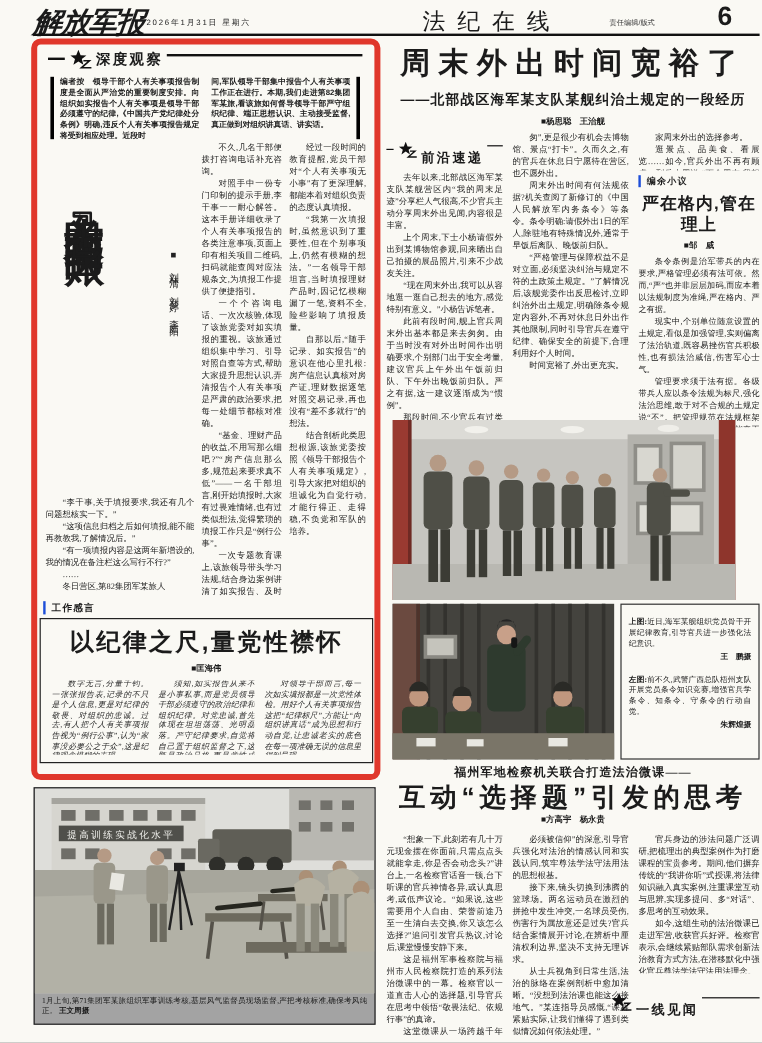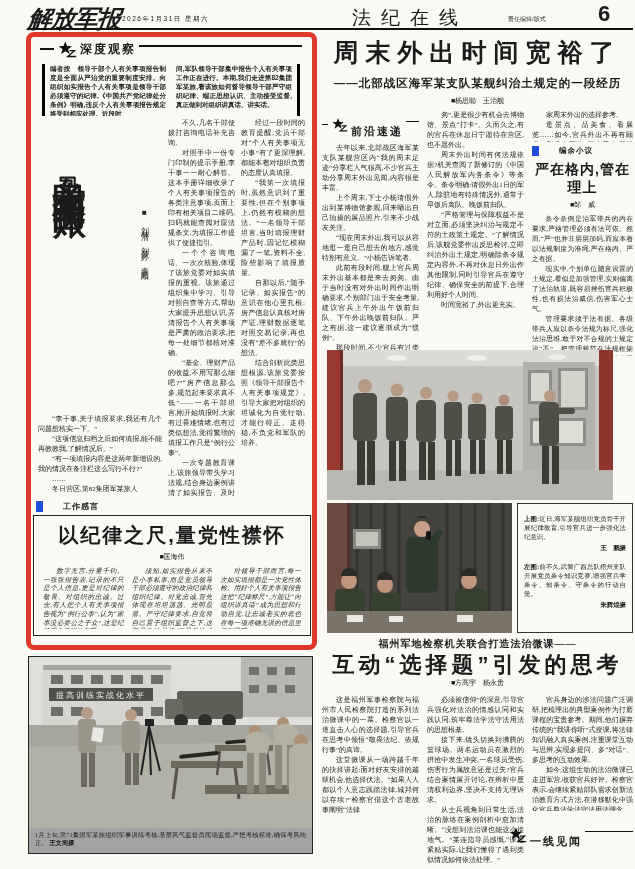"■杨思聪 王治舰" .byline { font-weight: normal -> bold }
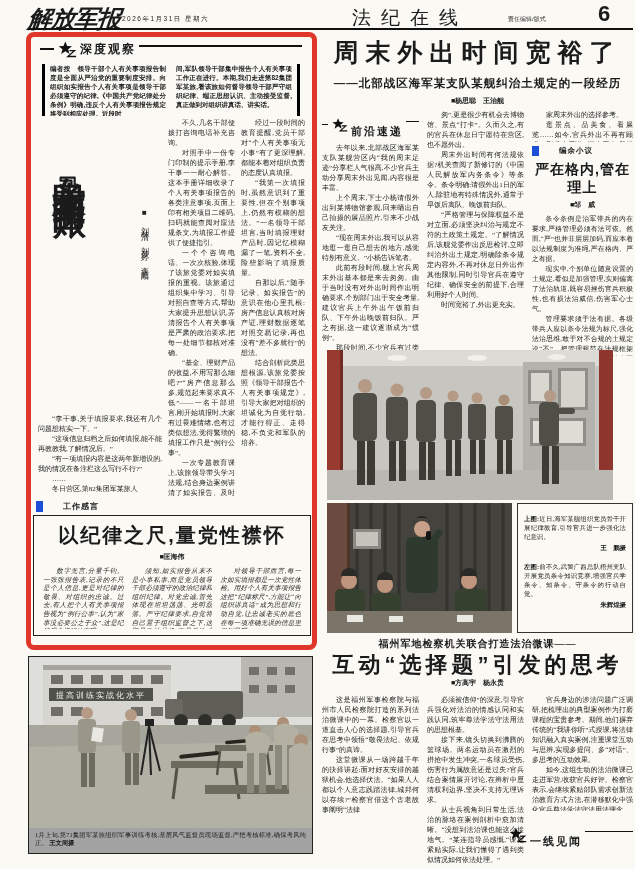"编余小议" .barlabel { border-left: 7px solid #1d4ed8 -> 2px solid #1d4ed8; padding-left: 20px -> 5px }
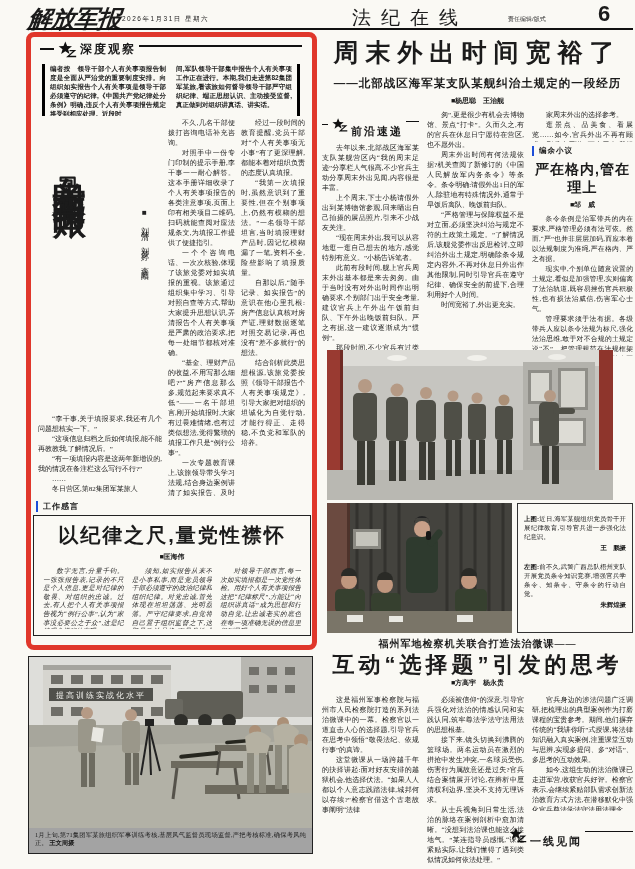"“想象一下,此刻若有几十万元现金摆在你面前,只需点点头就能拿走,你是否会动念头?" p { html: none -> <p>“想象一下,此刻若有几十万元现金摆在你面前,只需点点头就能拿走,你是否会动念头?”讲台上,一名检察官话音一顿,台下听课的官兵神情各异,或认真思考,或低声议论。“如果说,这些需要用个人自由、荣誉前途乃至一生清白去交换,你又该怎么选择?”追问引发官兵热议,讨论后,课堂慢慢安静下来。</p> }
